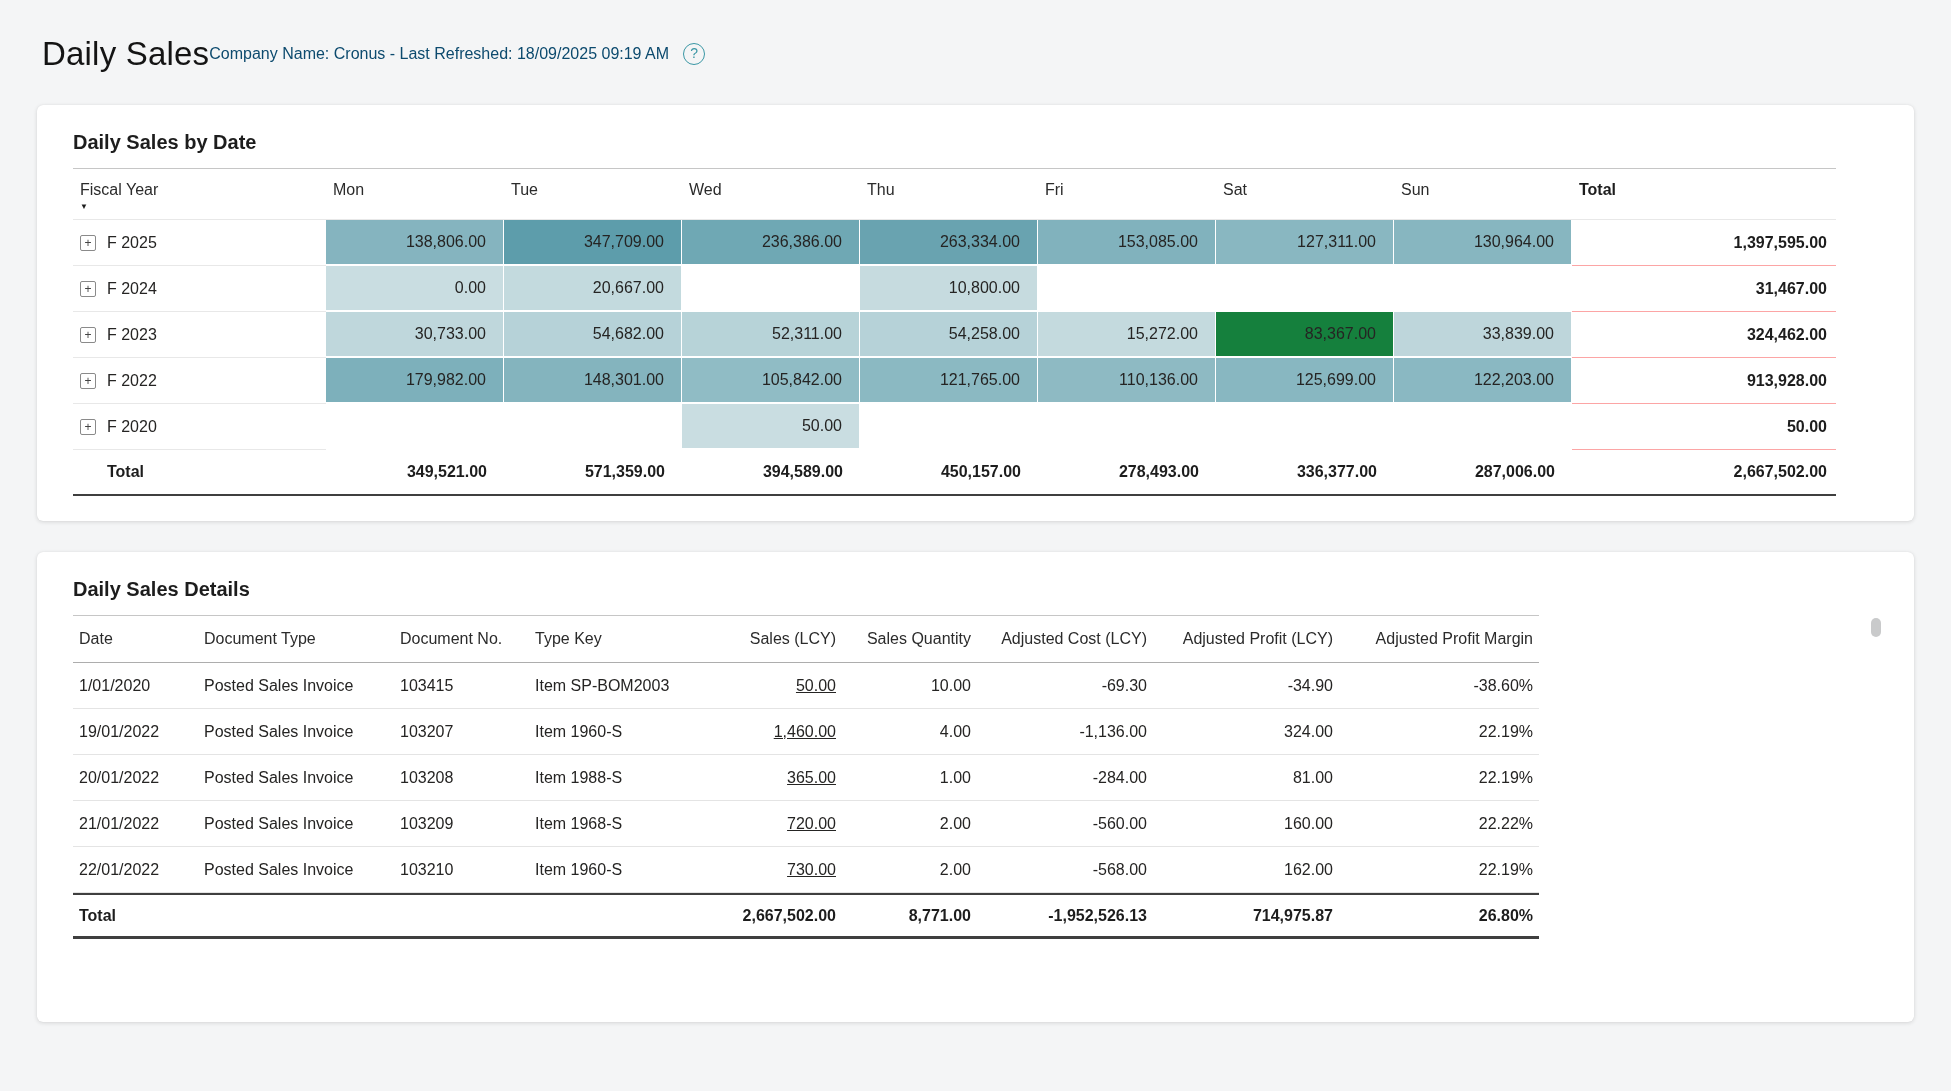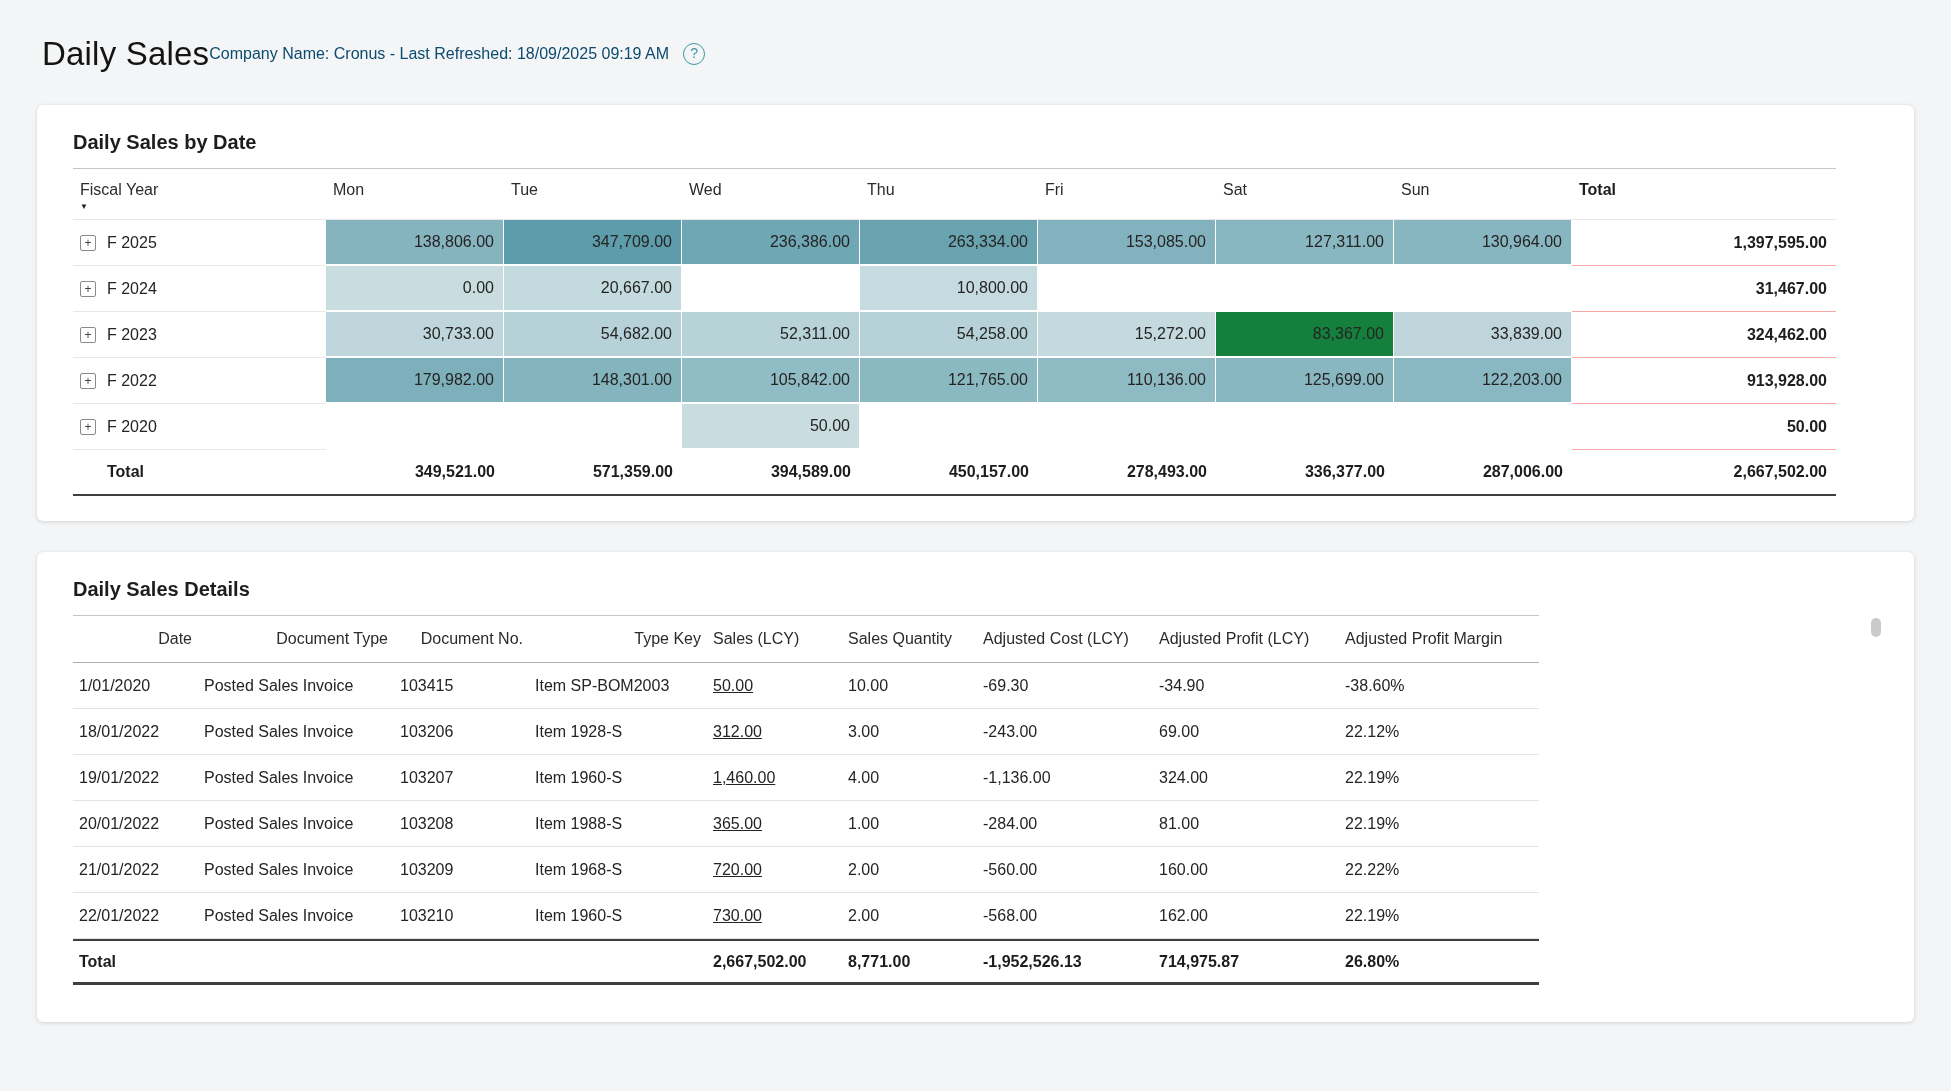"138,806.00" #matrix-table td.val-cell { padding-right: 9px -> 17px }
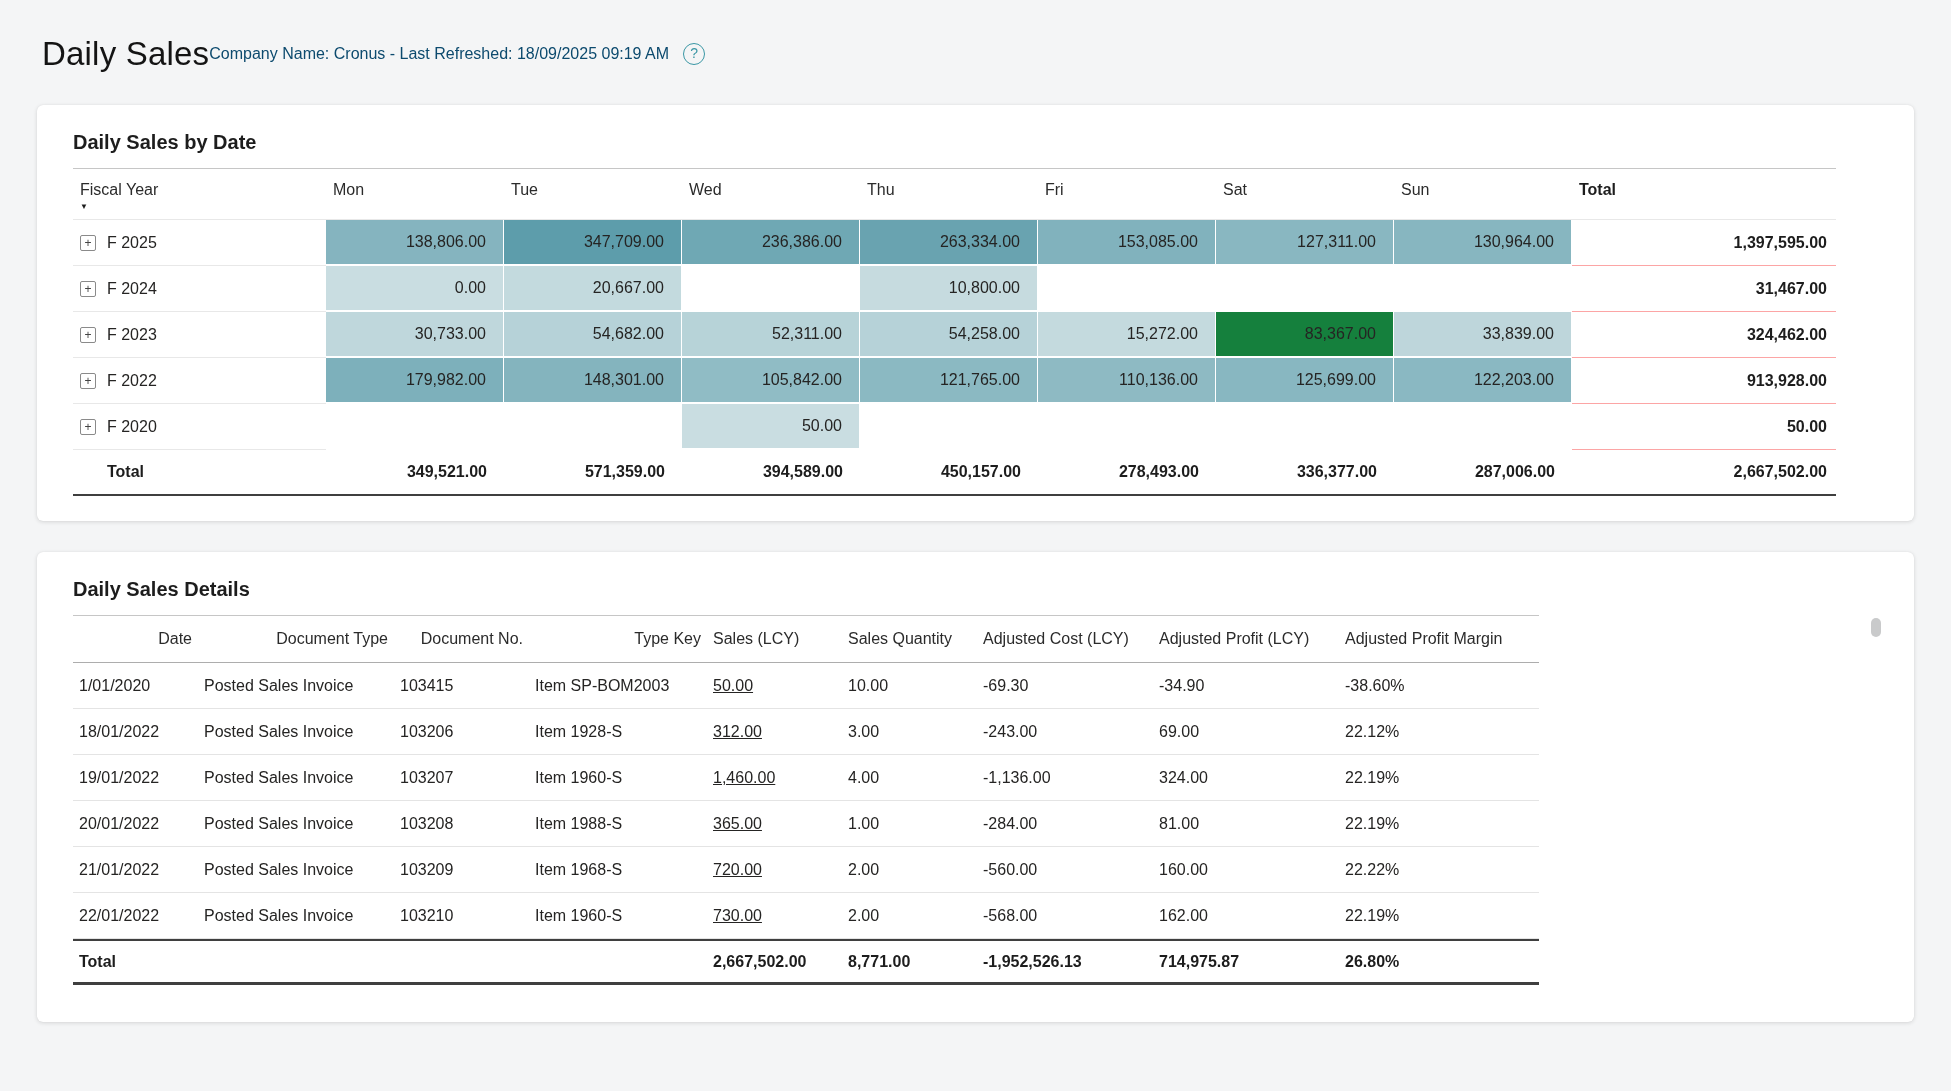"Date" #details-table th { text-align: right -> left }
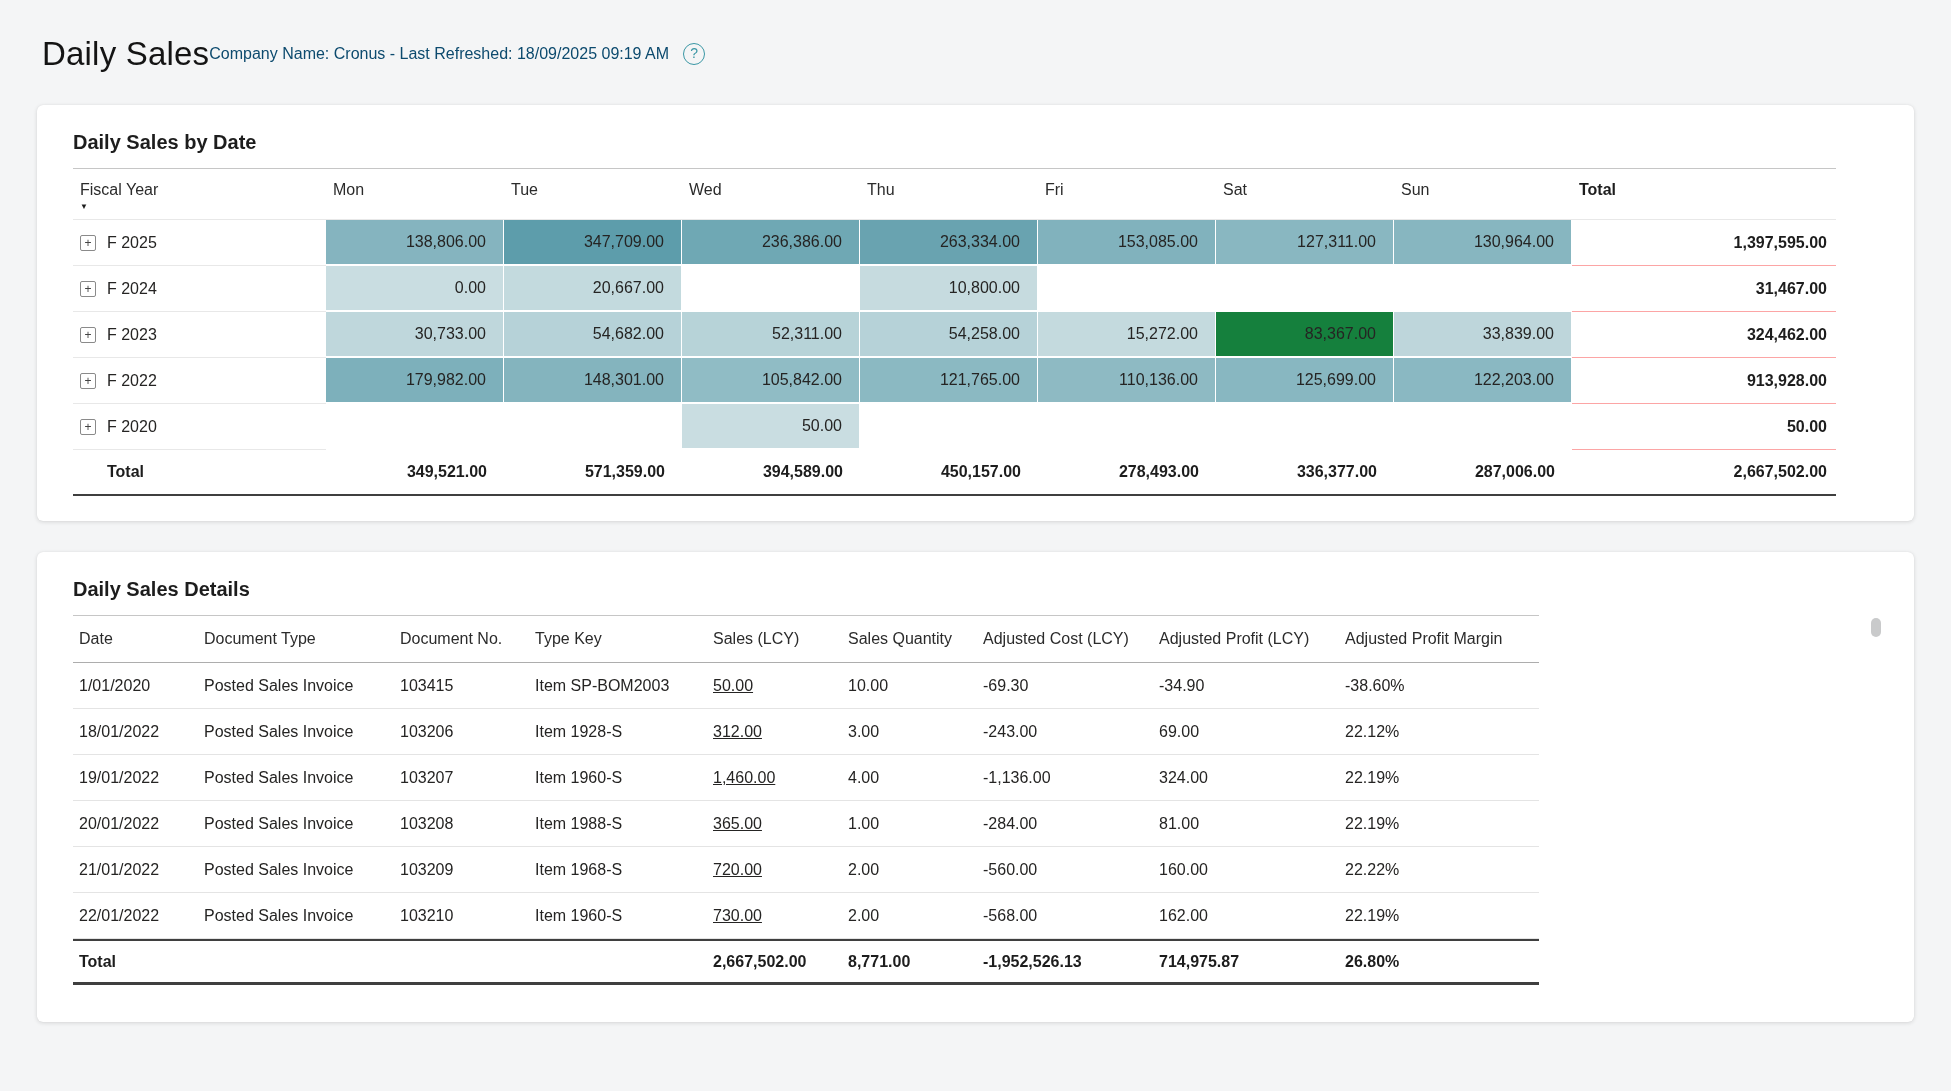"Sales (LCY)" #details-table th.num, #details-table td.num { text-align: left -> right }
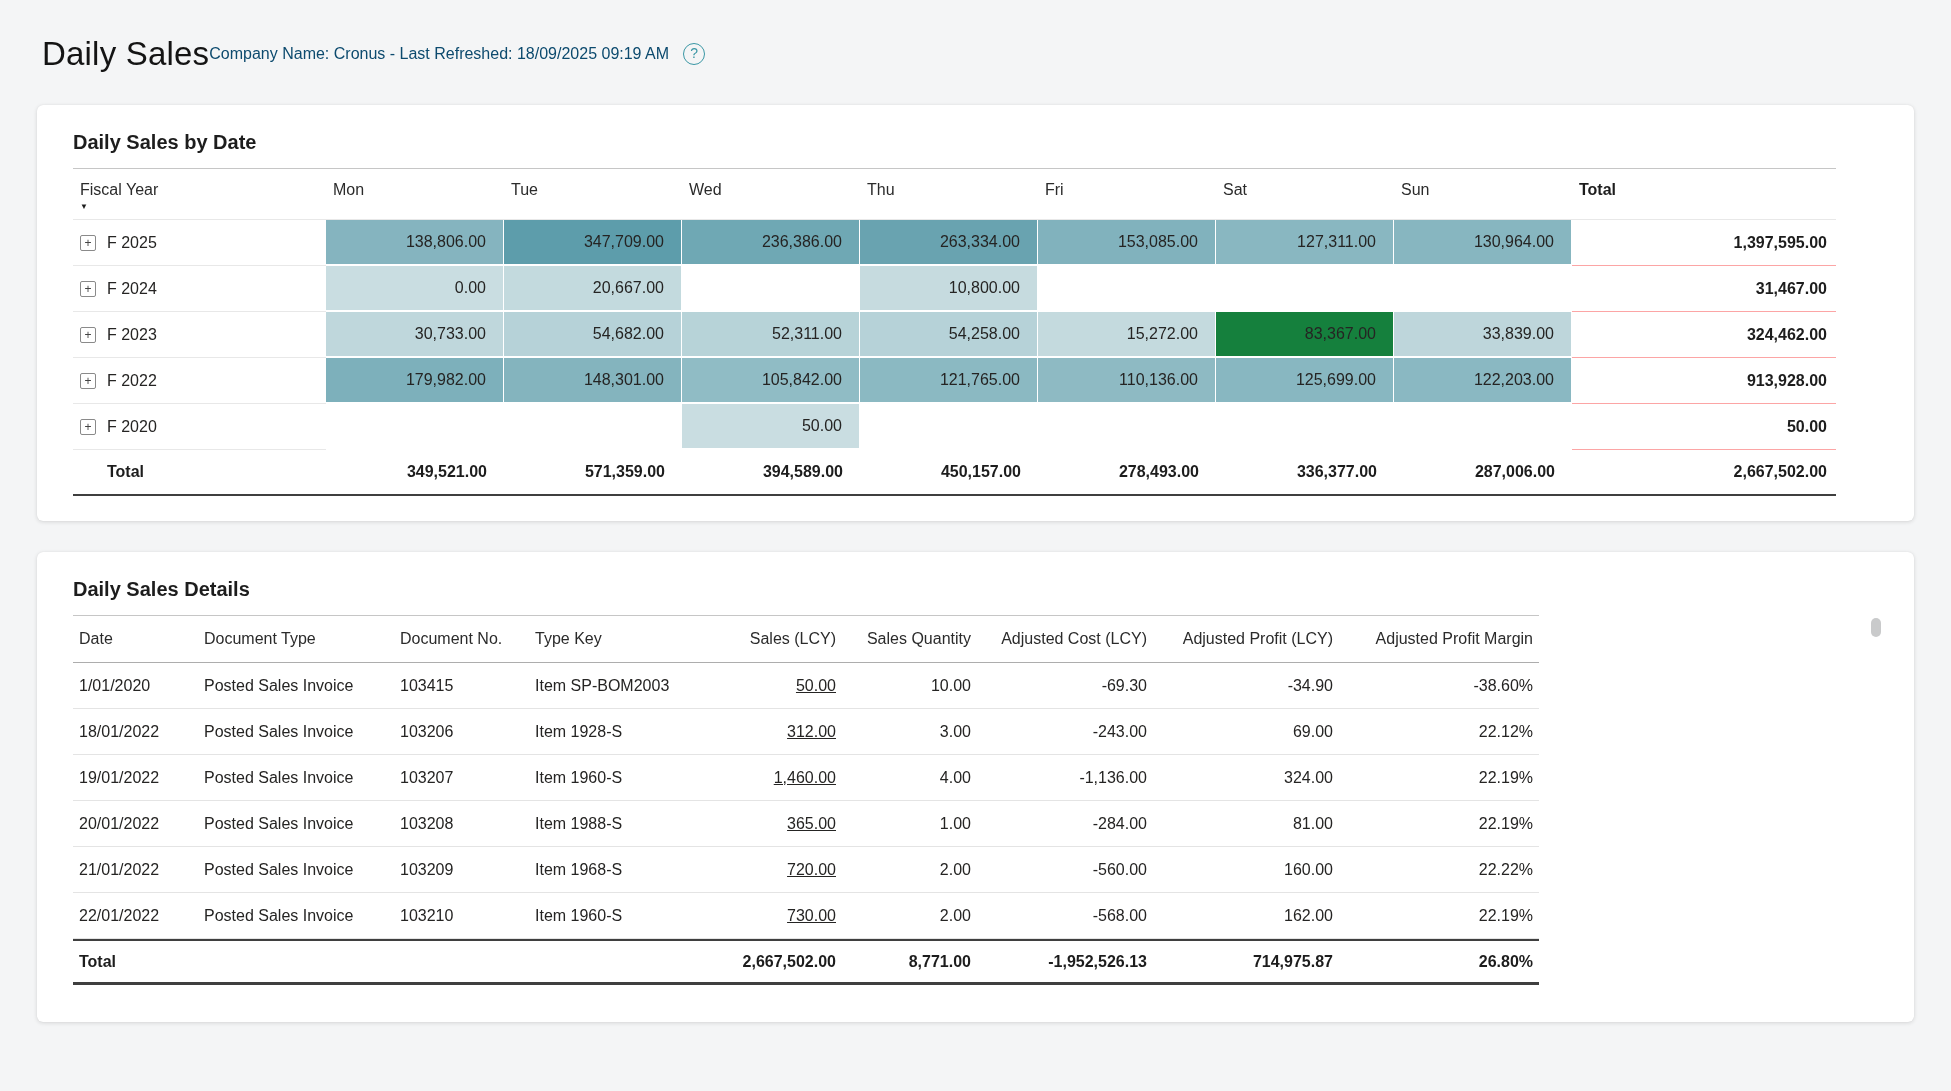"18/01/2022" tr { html: <tr> <td>18/01/2022</td> <td>Posted Sales Invoice</td> <td>103206</td> <td>Item 1928-S</td> <td><span>312.00</span></td> <td>3.00</td> <td>-243.00</td> <td>69.00</td> <td>22.12%</td> </tr> -> none }
